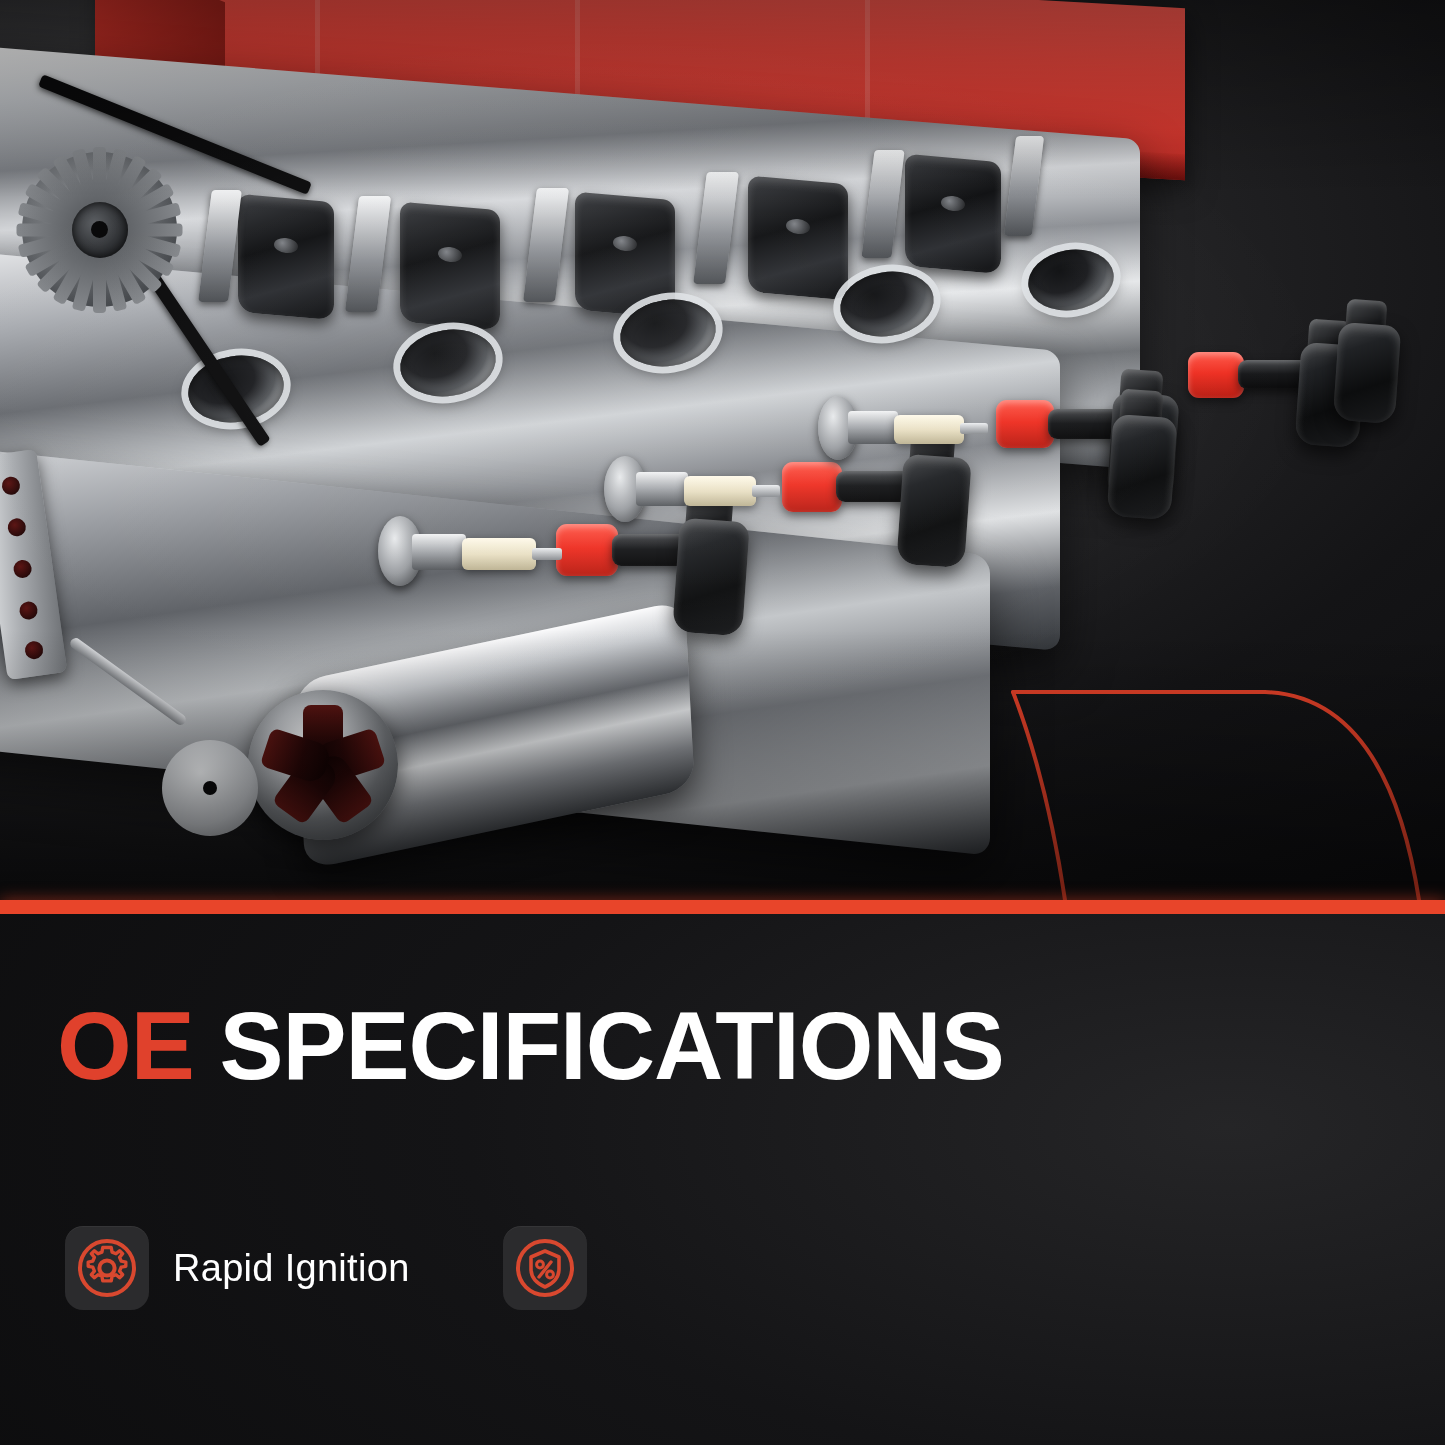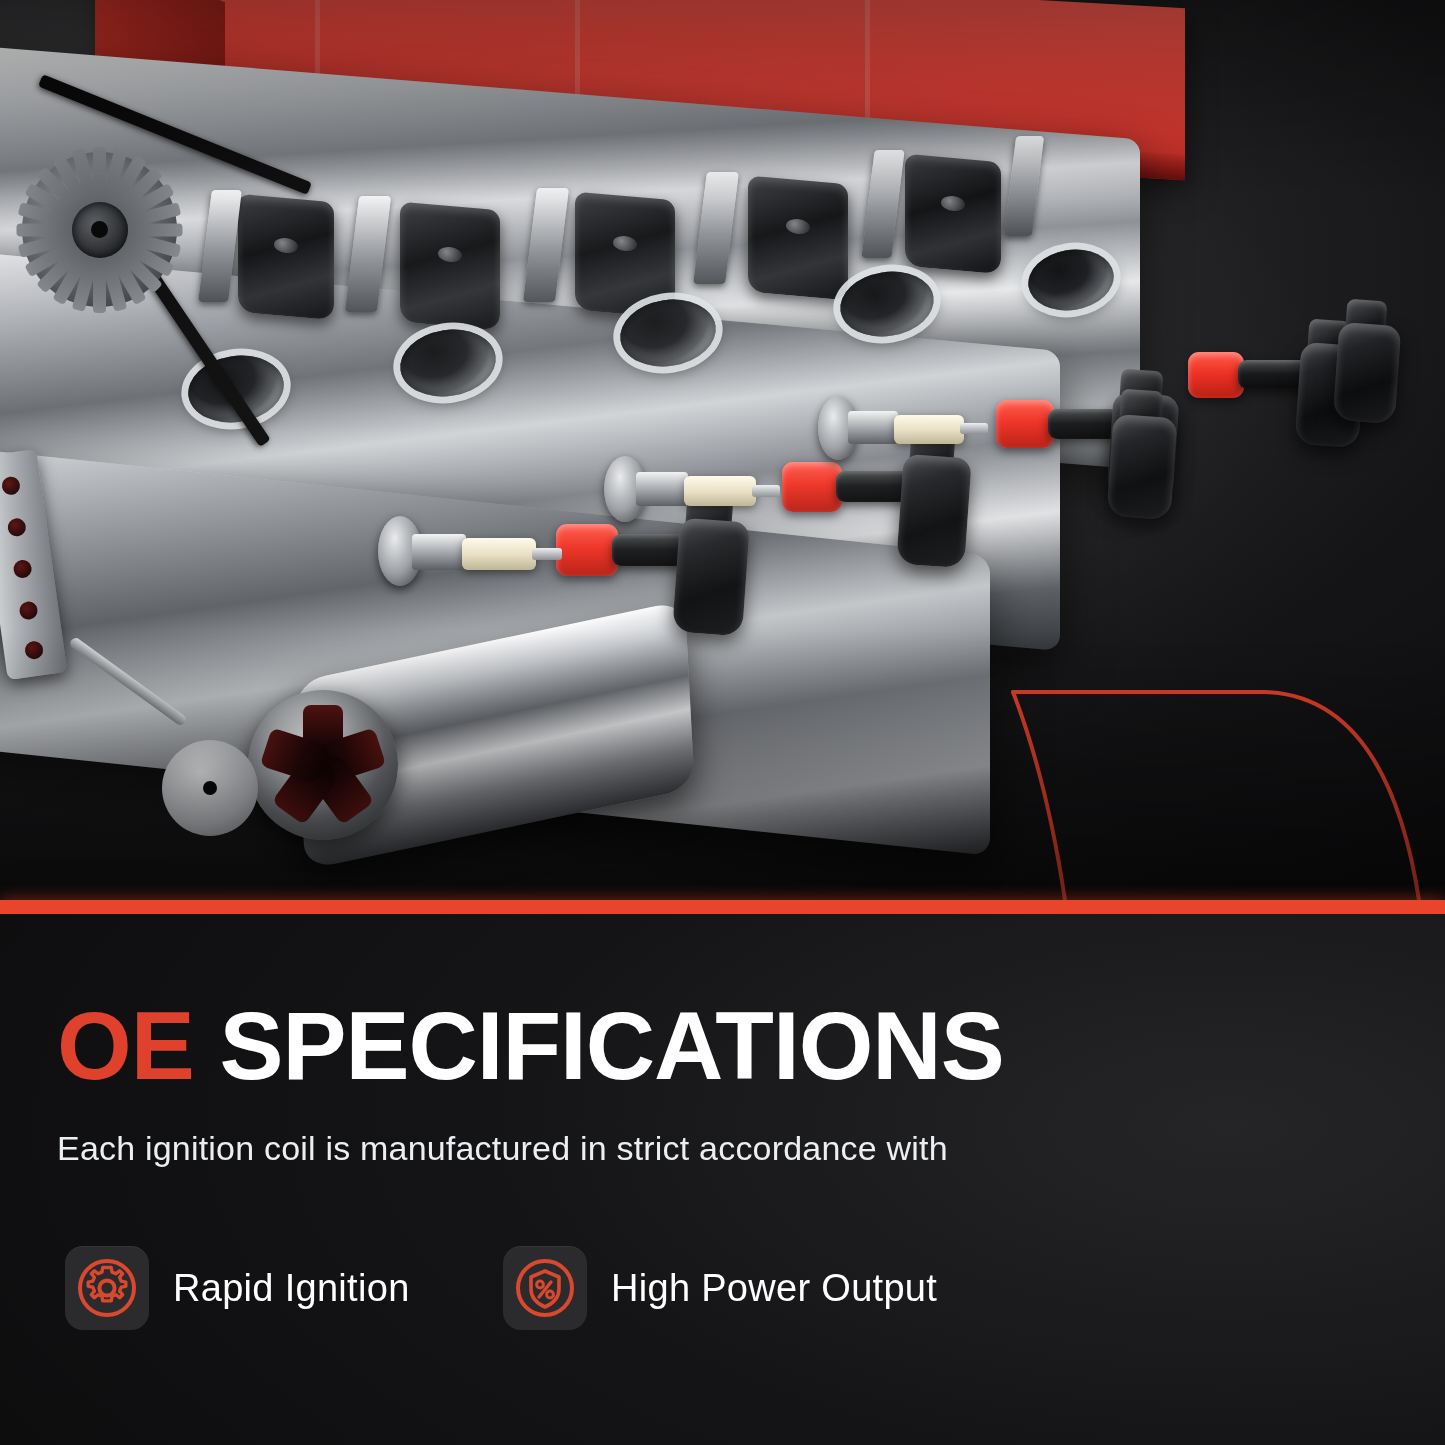"Each ignition coil is manufactured" div.subtitle { html: <div>Each ignition coil is manufactured in strict accordance with</div> -> none }
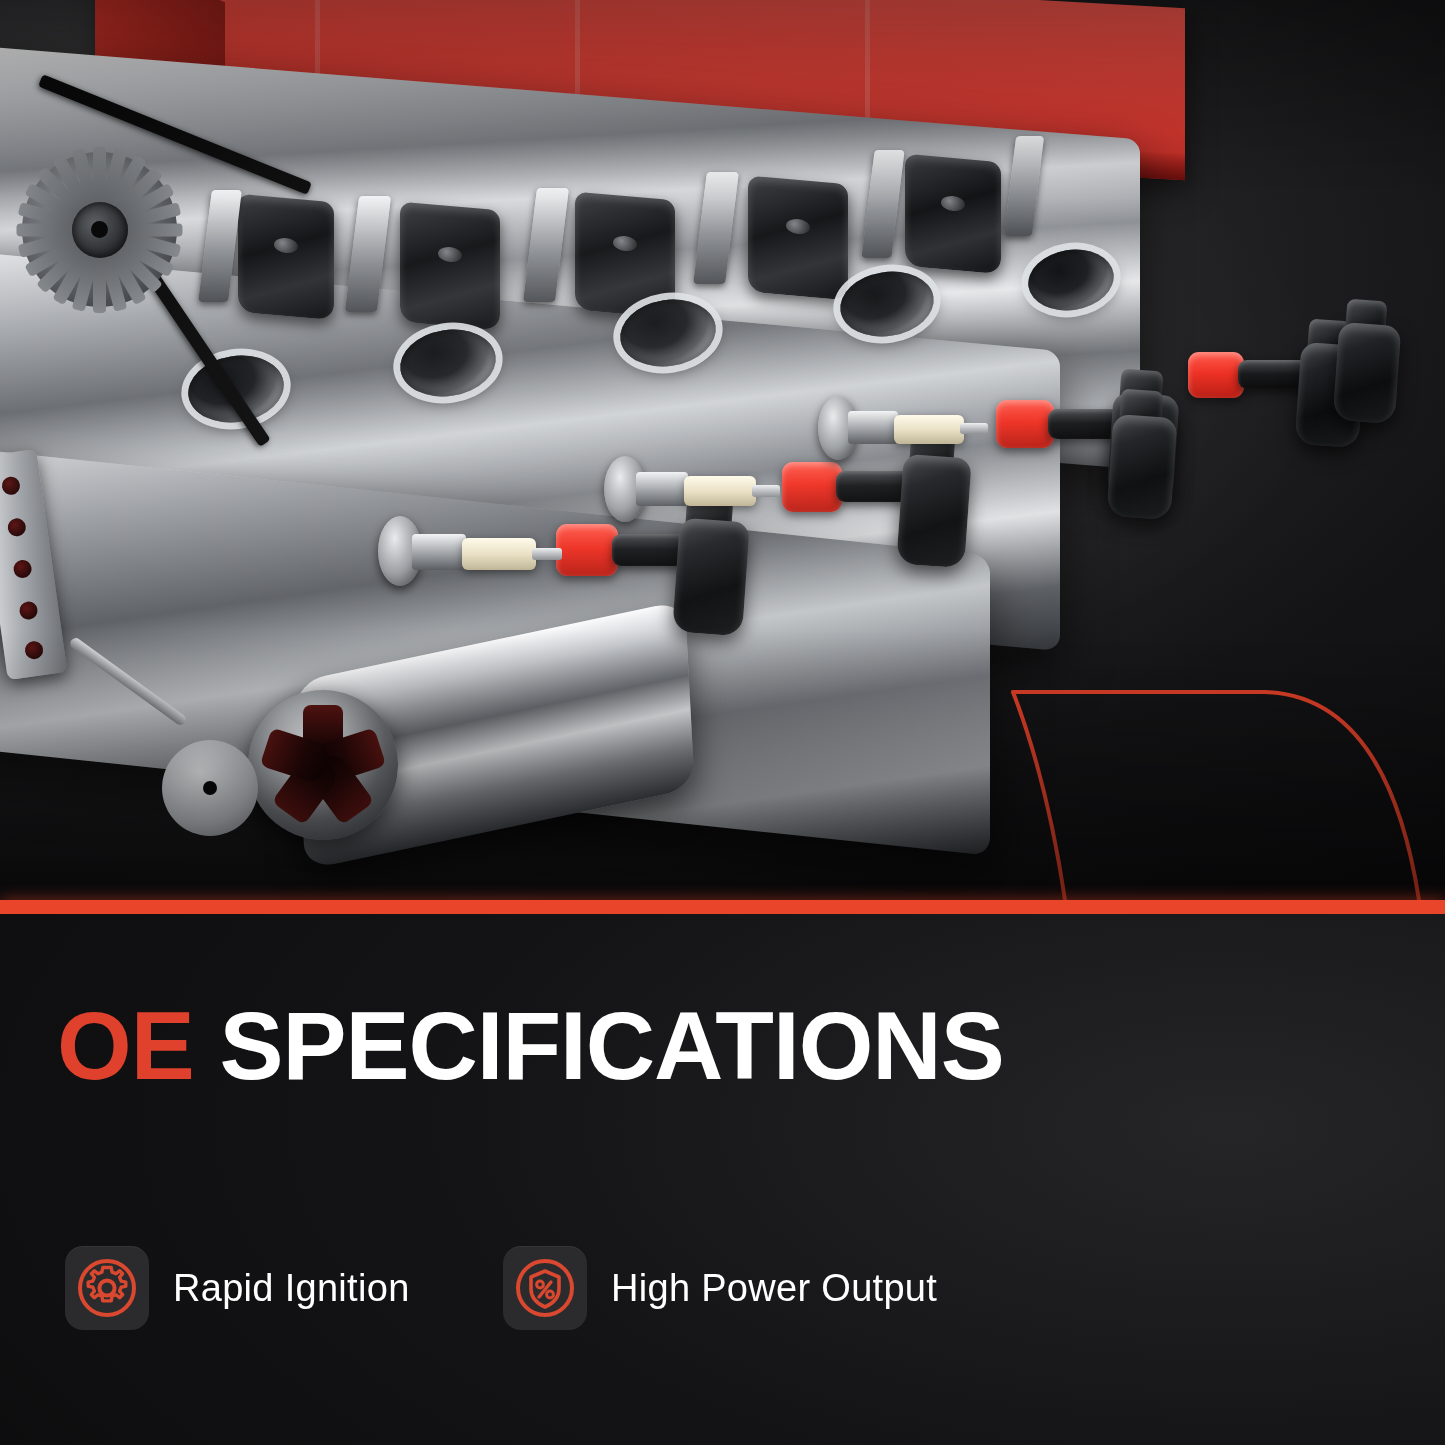"Rapid Ignition" .features { top: 332px -> 312px }
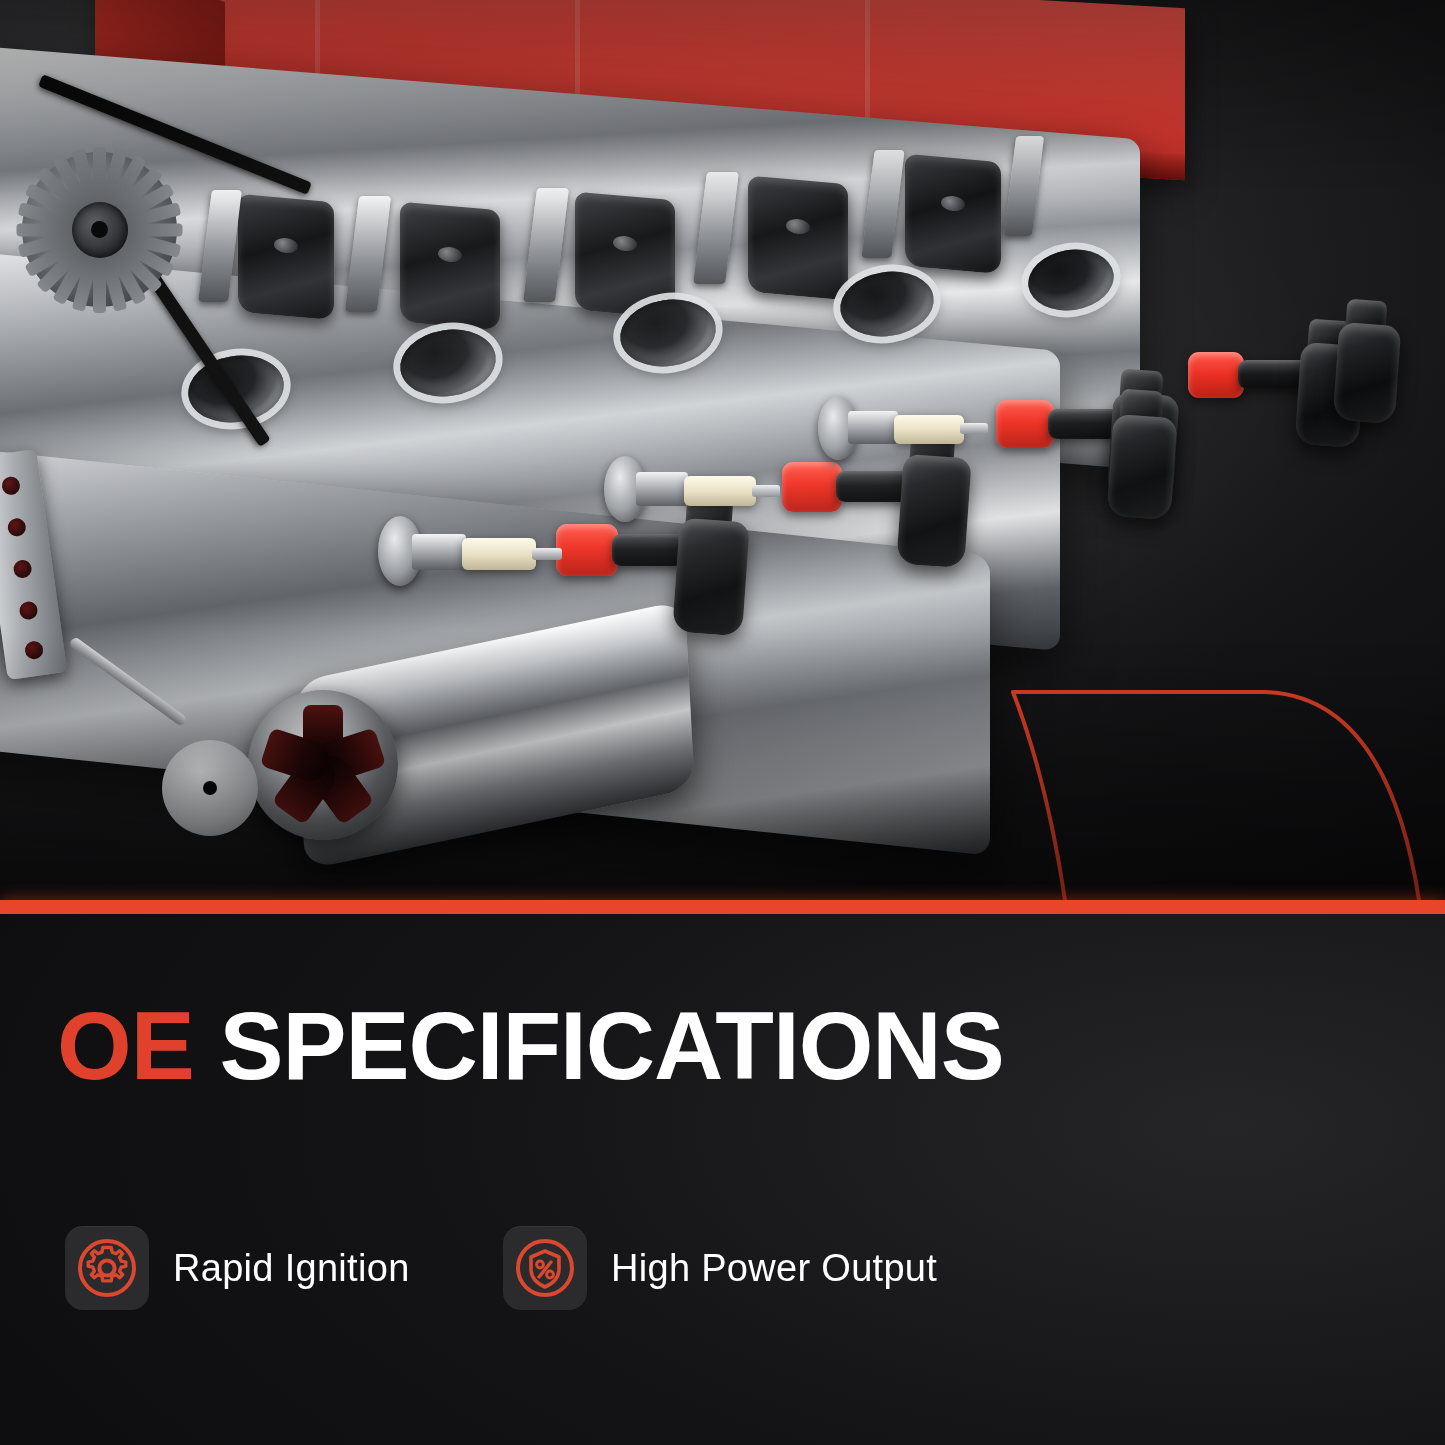"High Power Output" div.flabel { html: <div>High Power Output</div> -> none }
